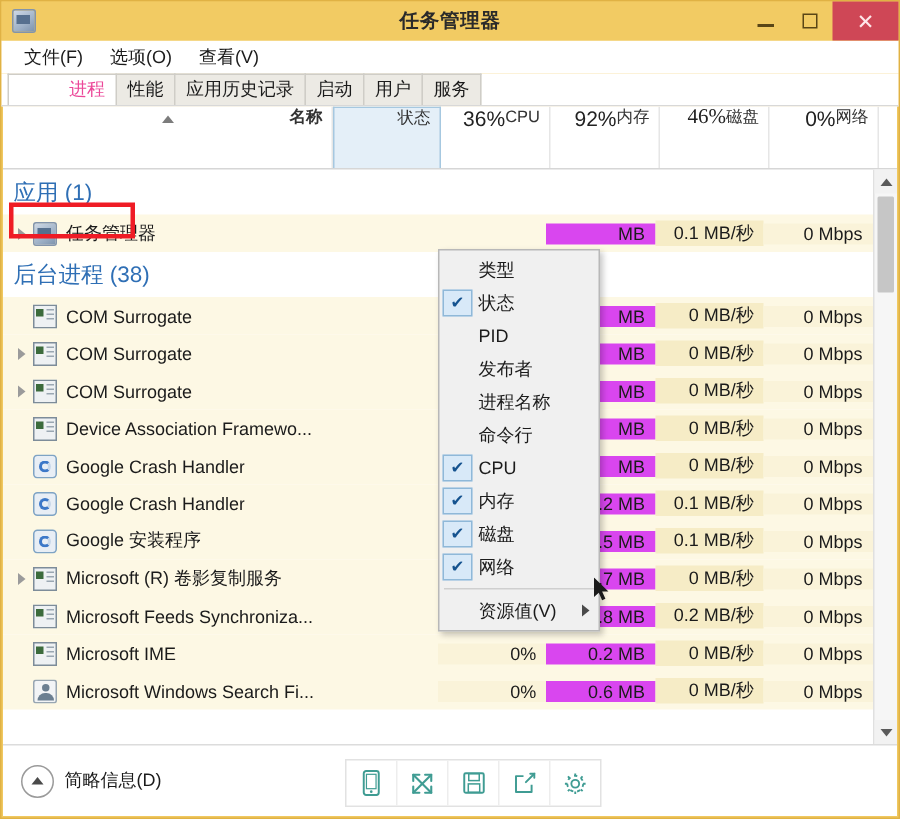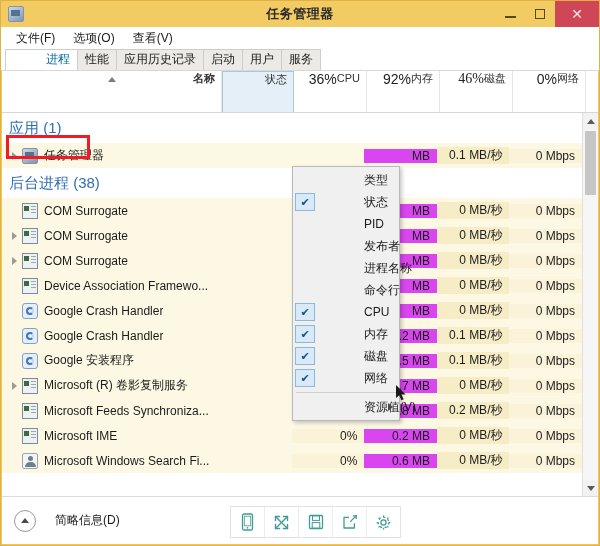"进程" .tab.active { color: #0369a1 -> #ec4899 }
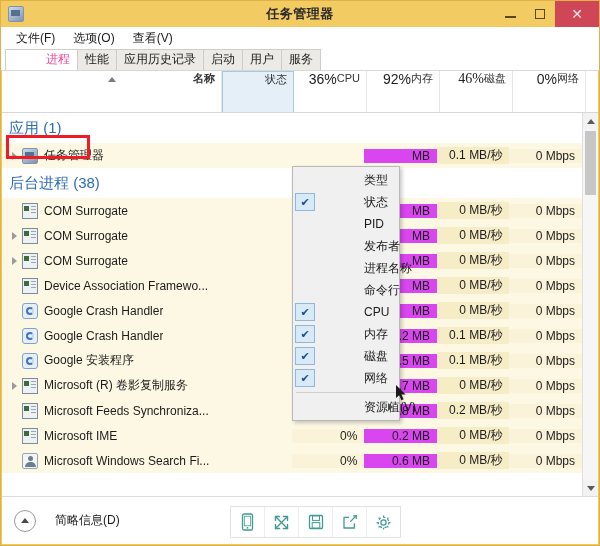"类型" .ctxitem { gap: 45px -> none }
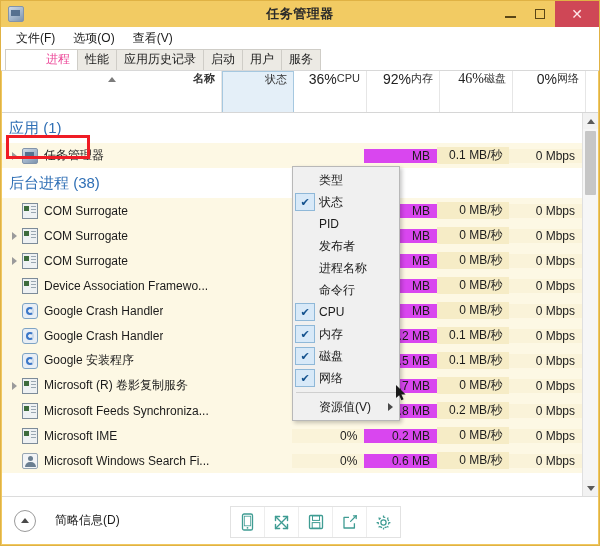"简略信息(D)" .fewer-label { margin-left: 12px -> none }
